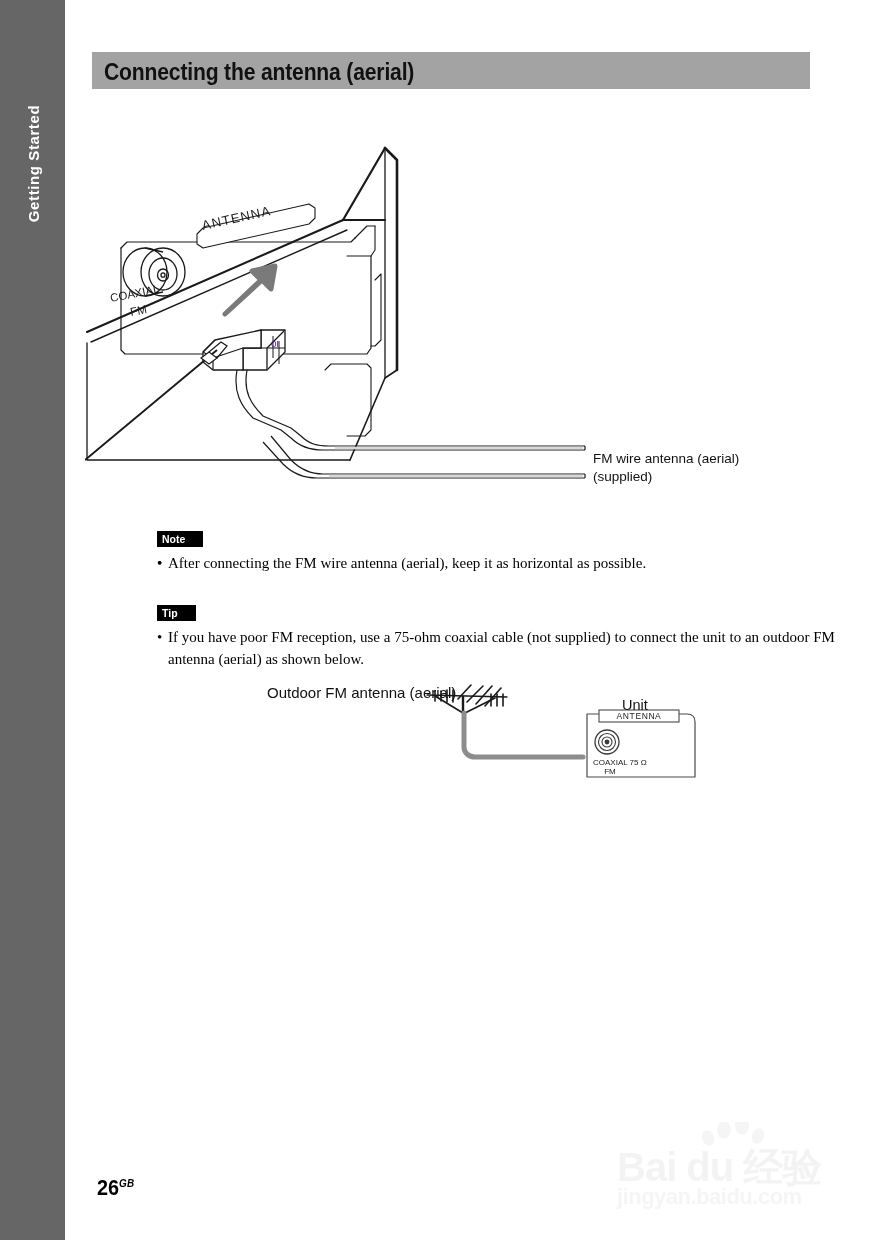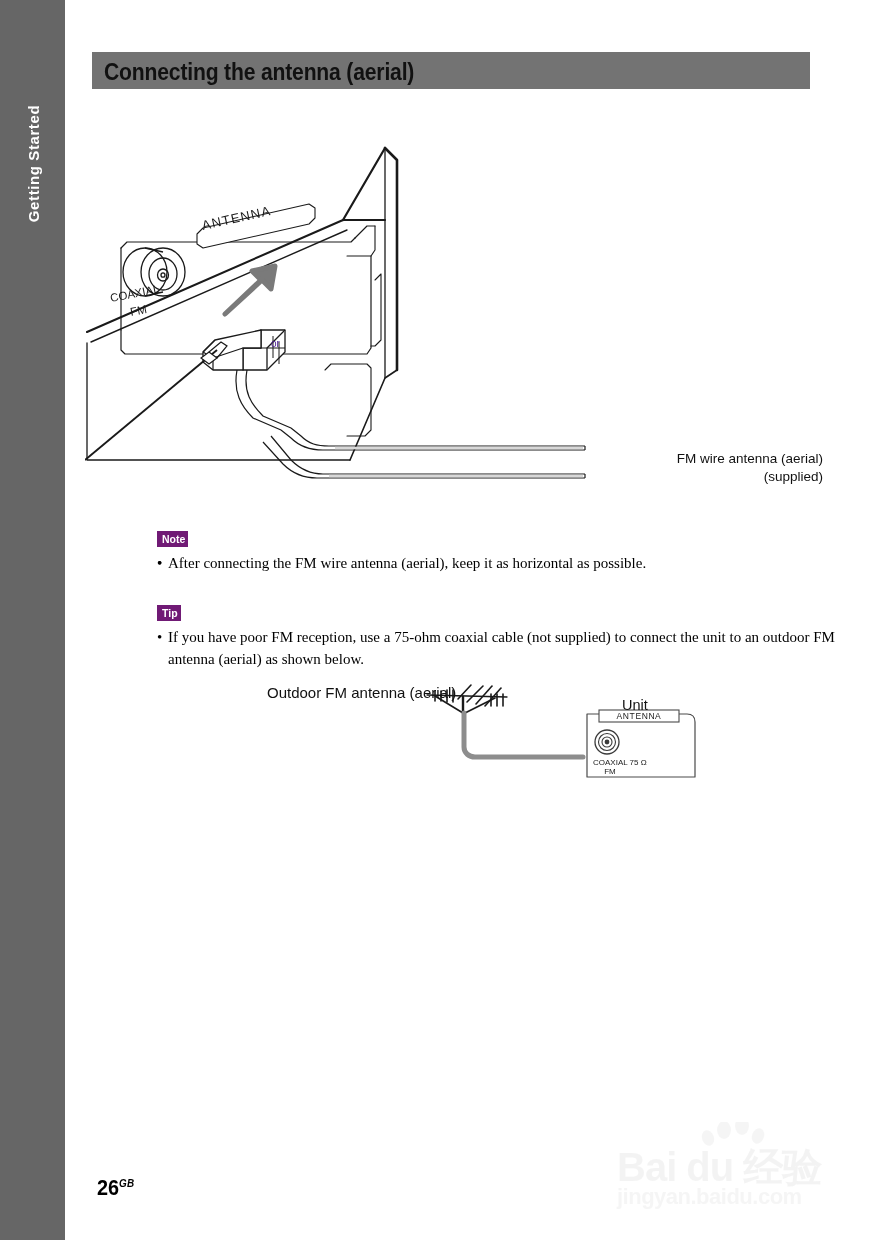"Connecting the antenna (aerial)" #section-banner { background: #737373 -> #a3a3a3 }
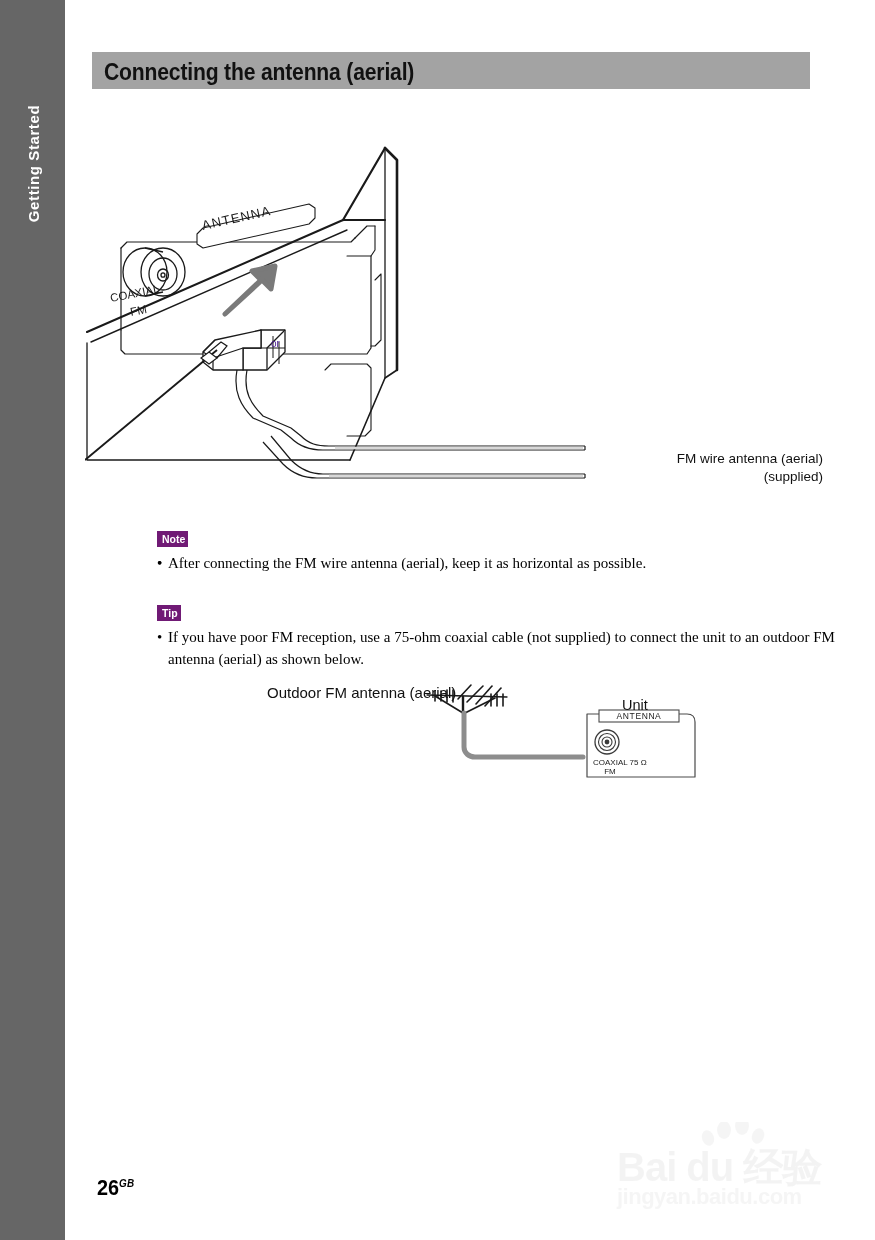"FM wire antenna (aerial)" #fig-caption { text-align: right -> none }
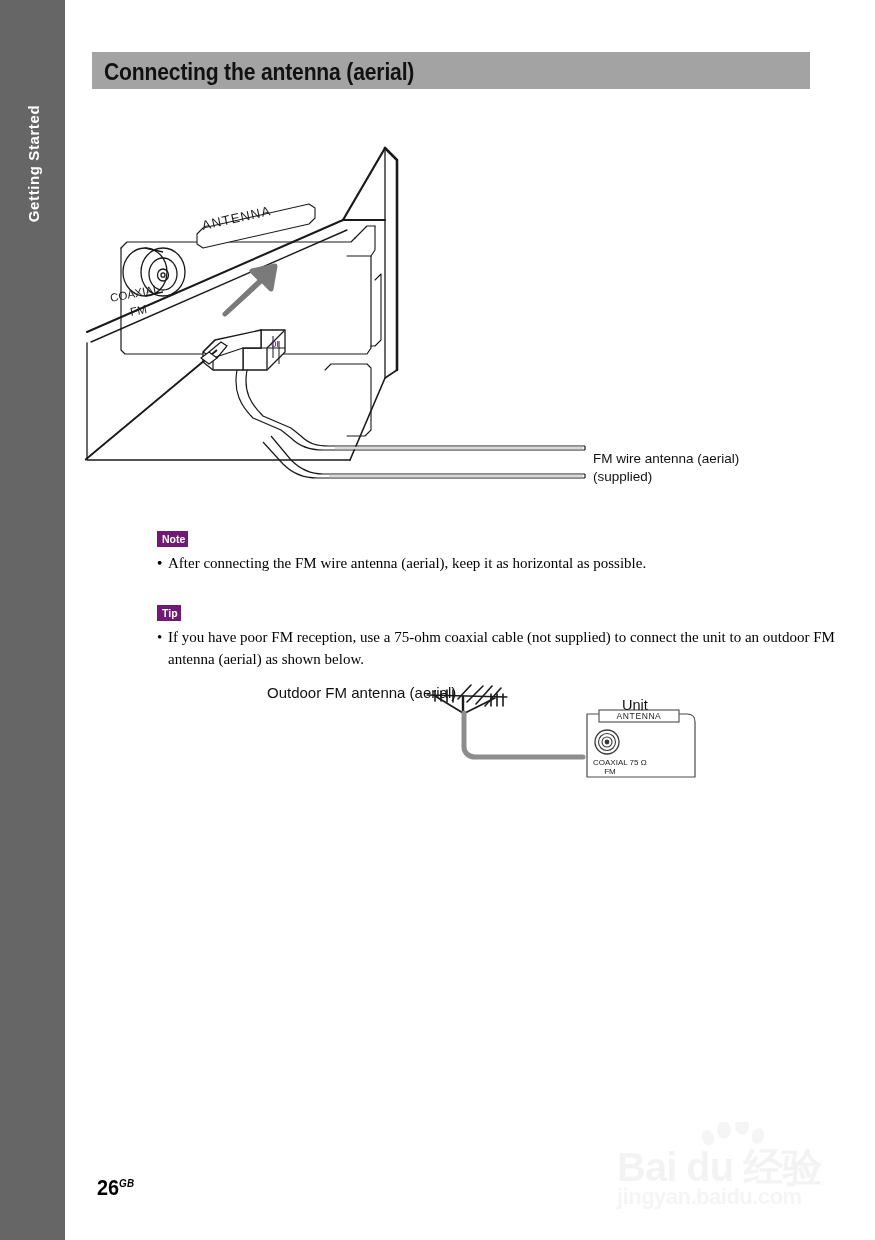"Note" .tag { background: #701a75 -> #000000; padding: 2px 3px 2px 5px -> 2px 18px 2px 5px }
